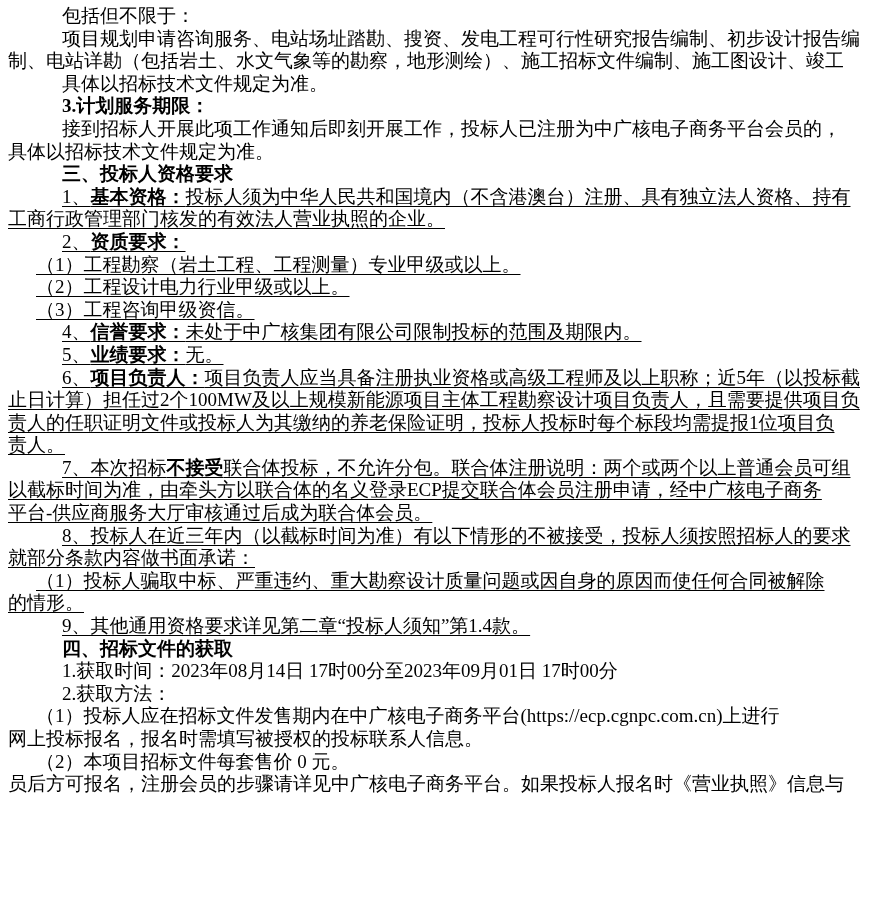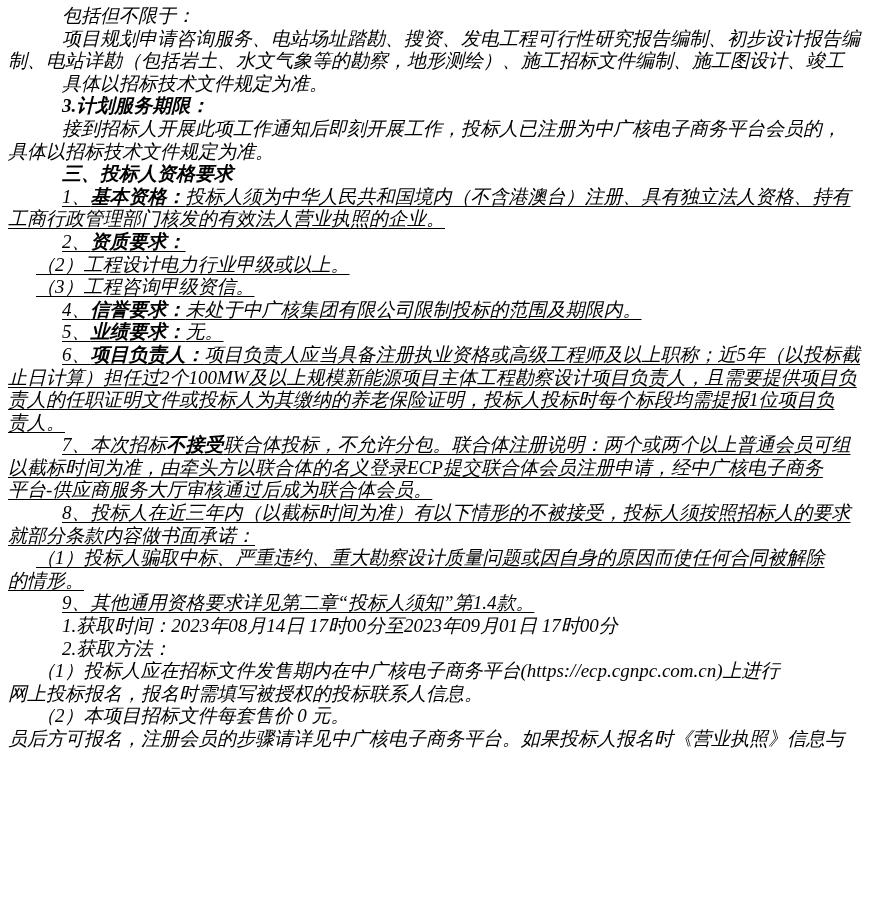"包括但不限于：" .page { font-style: italic -> none }
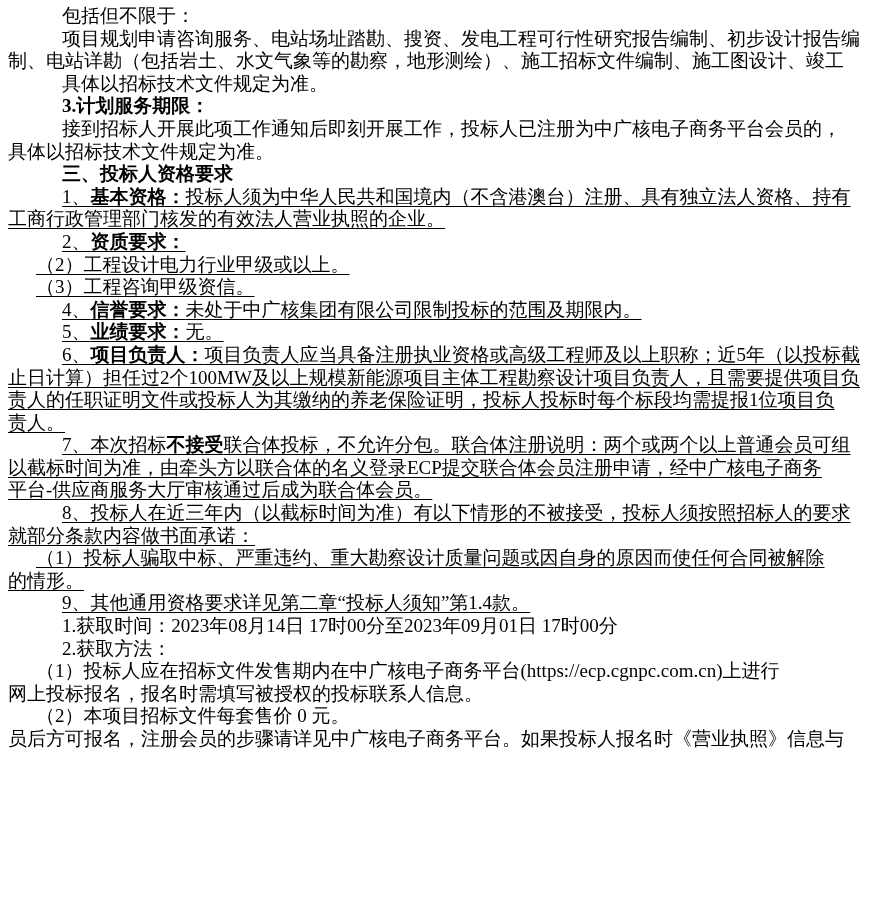"（1）工程勘察（岩土工程、工程测量）专业甲级或以上。" div.line { html: none -> <div><span>（1）工程勘察（岩土工程、工程测量）专业甲级或以上。</span></div> }
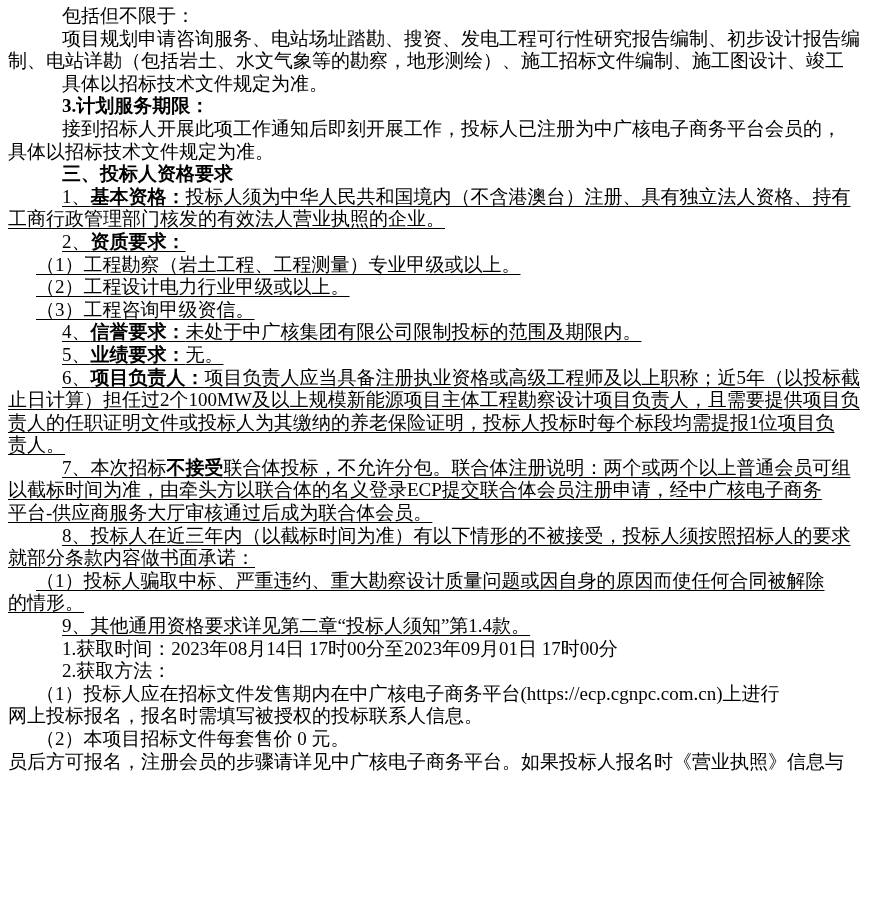"四、招标文件的获取" div.line { html: none -> <div><span>四、招标文件的获取</span></div> }
